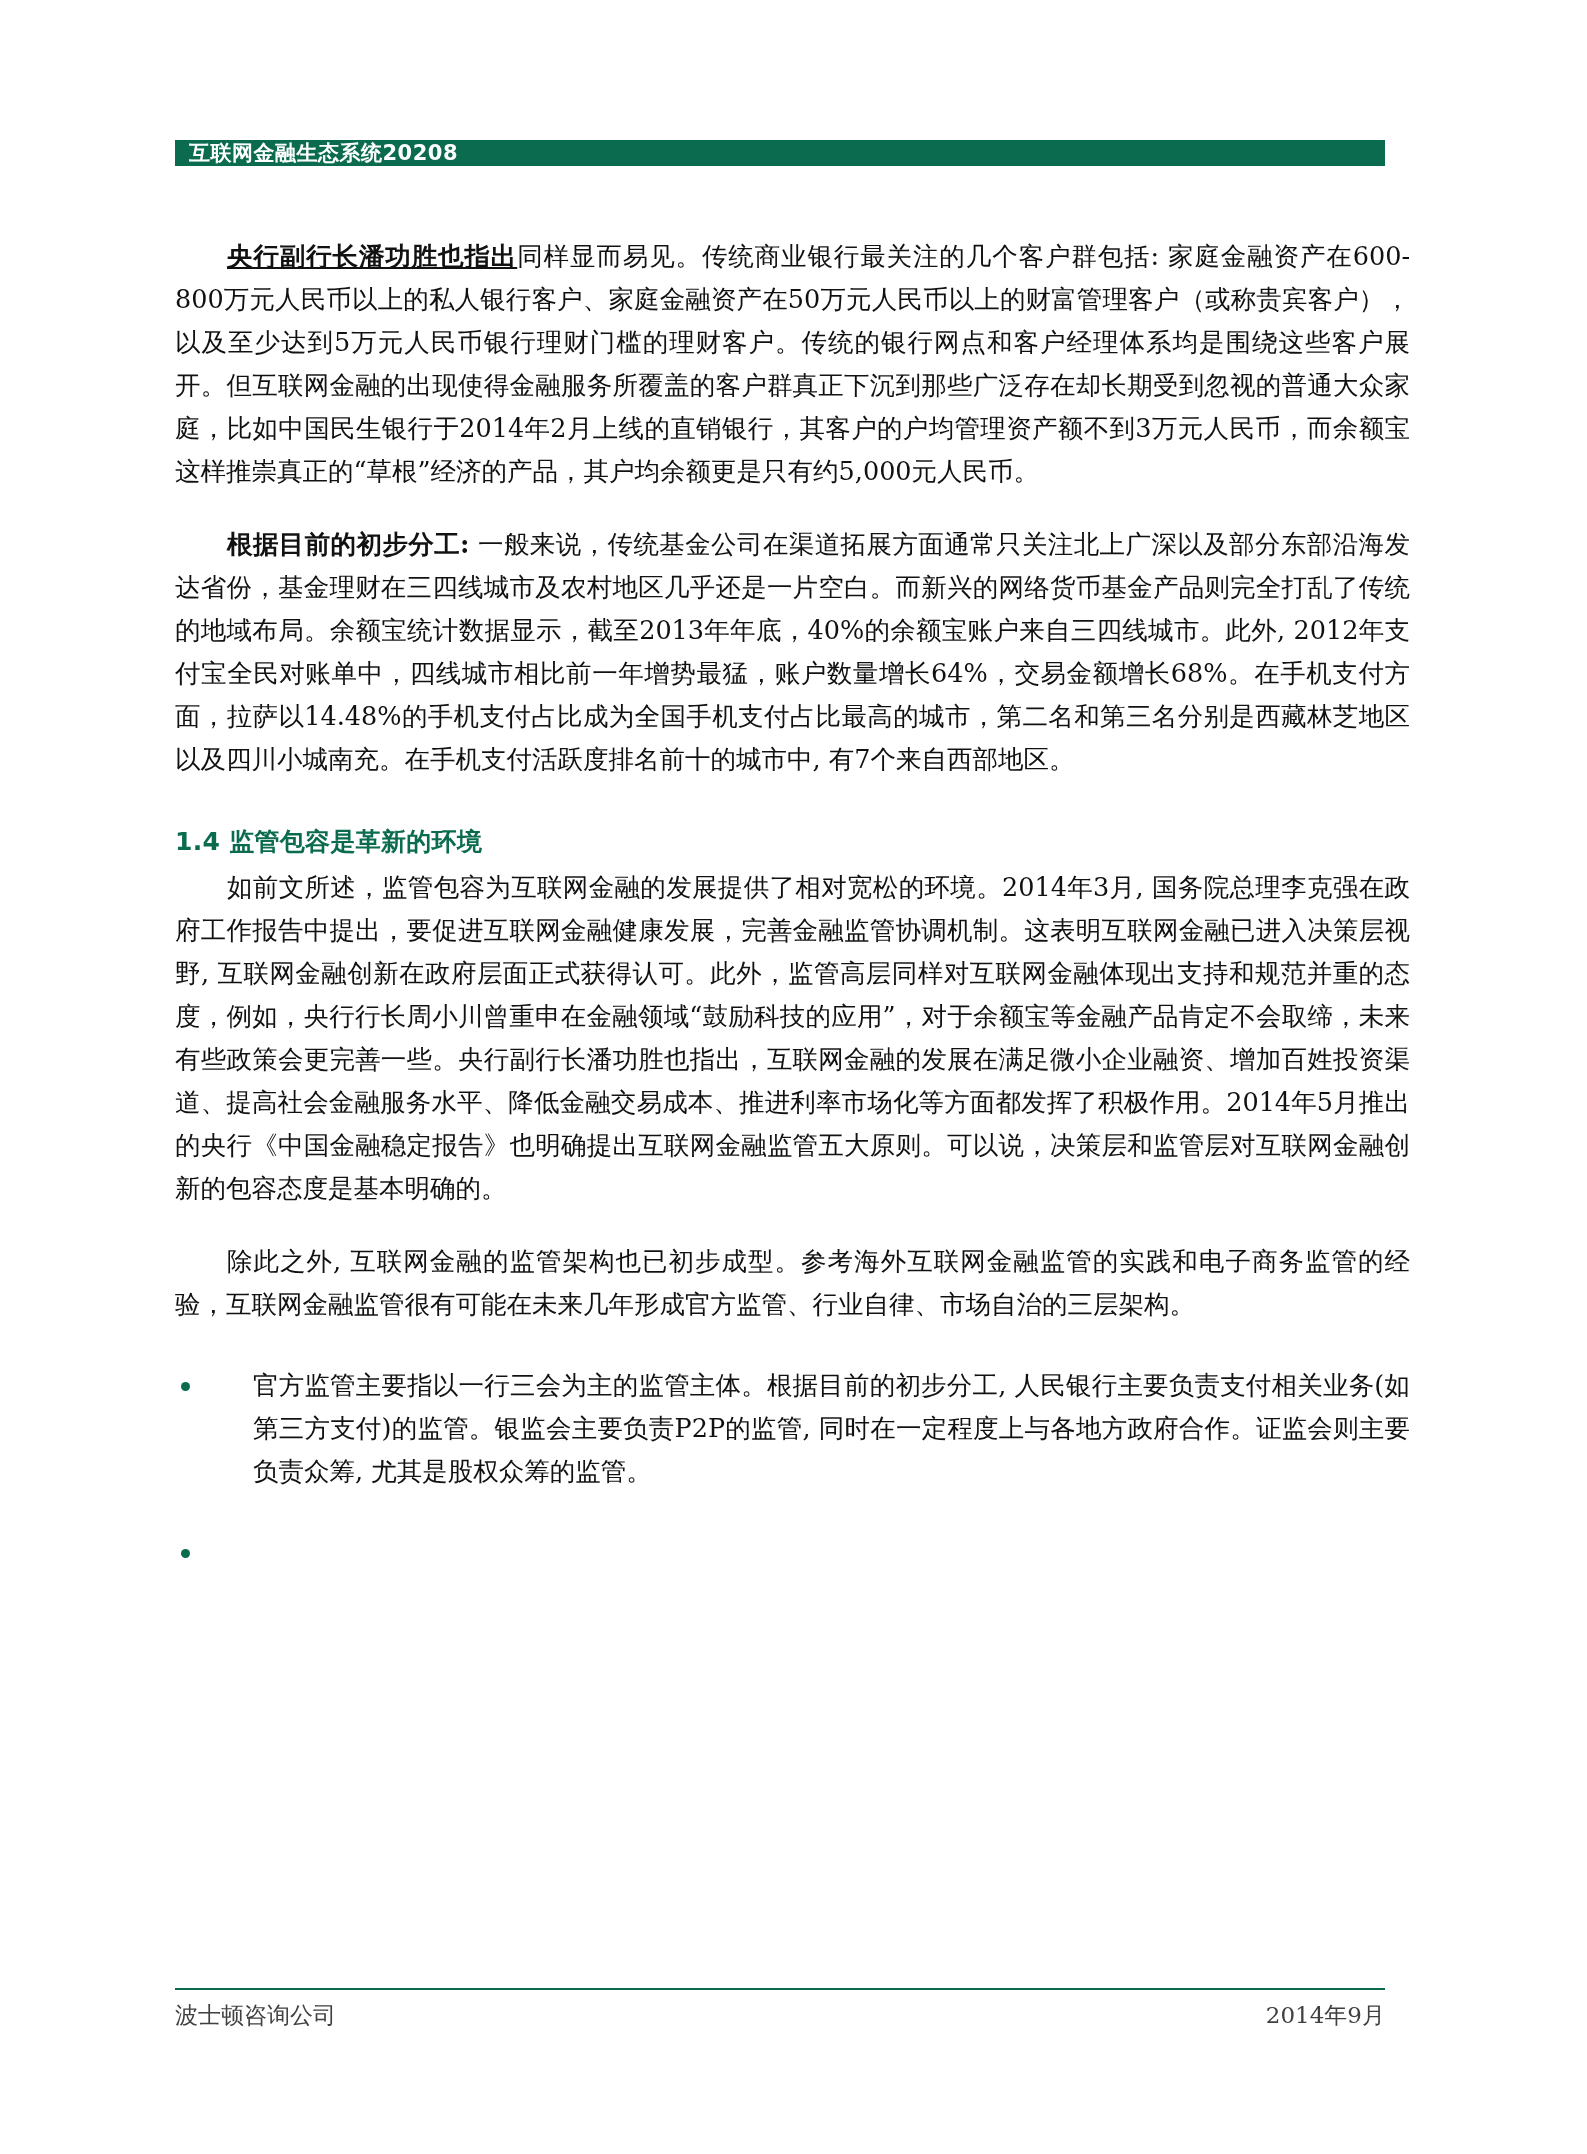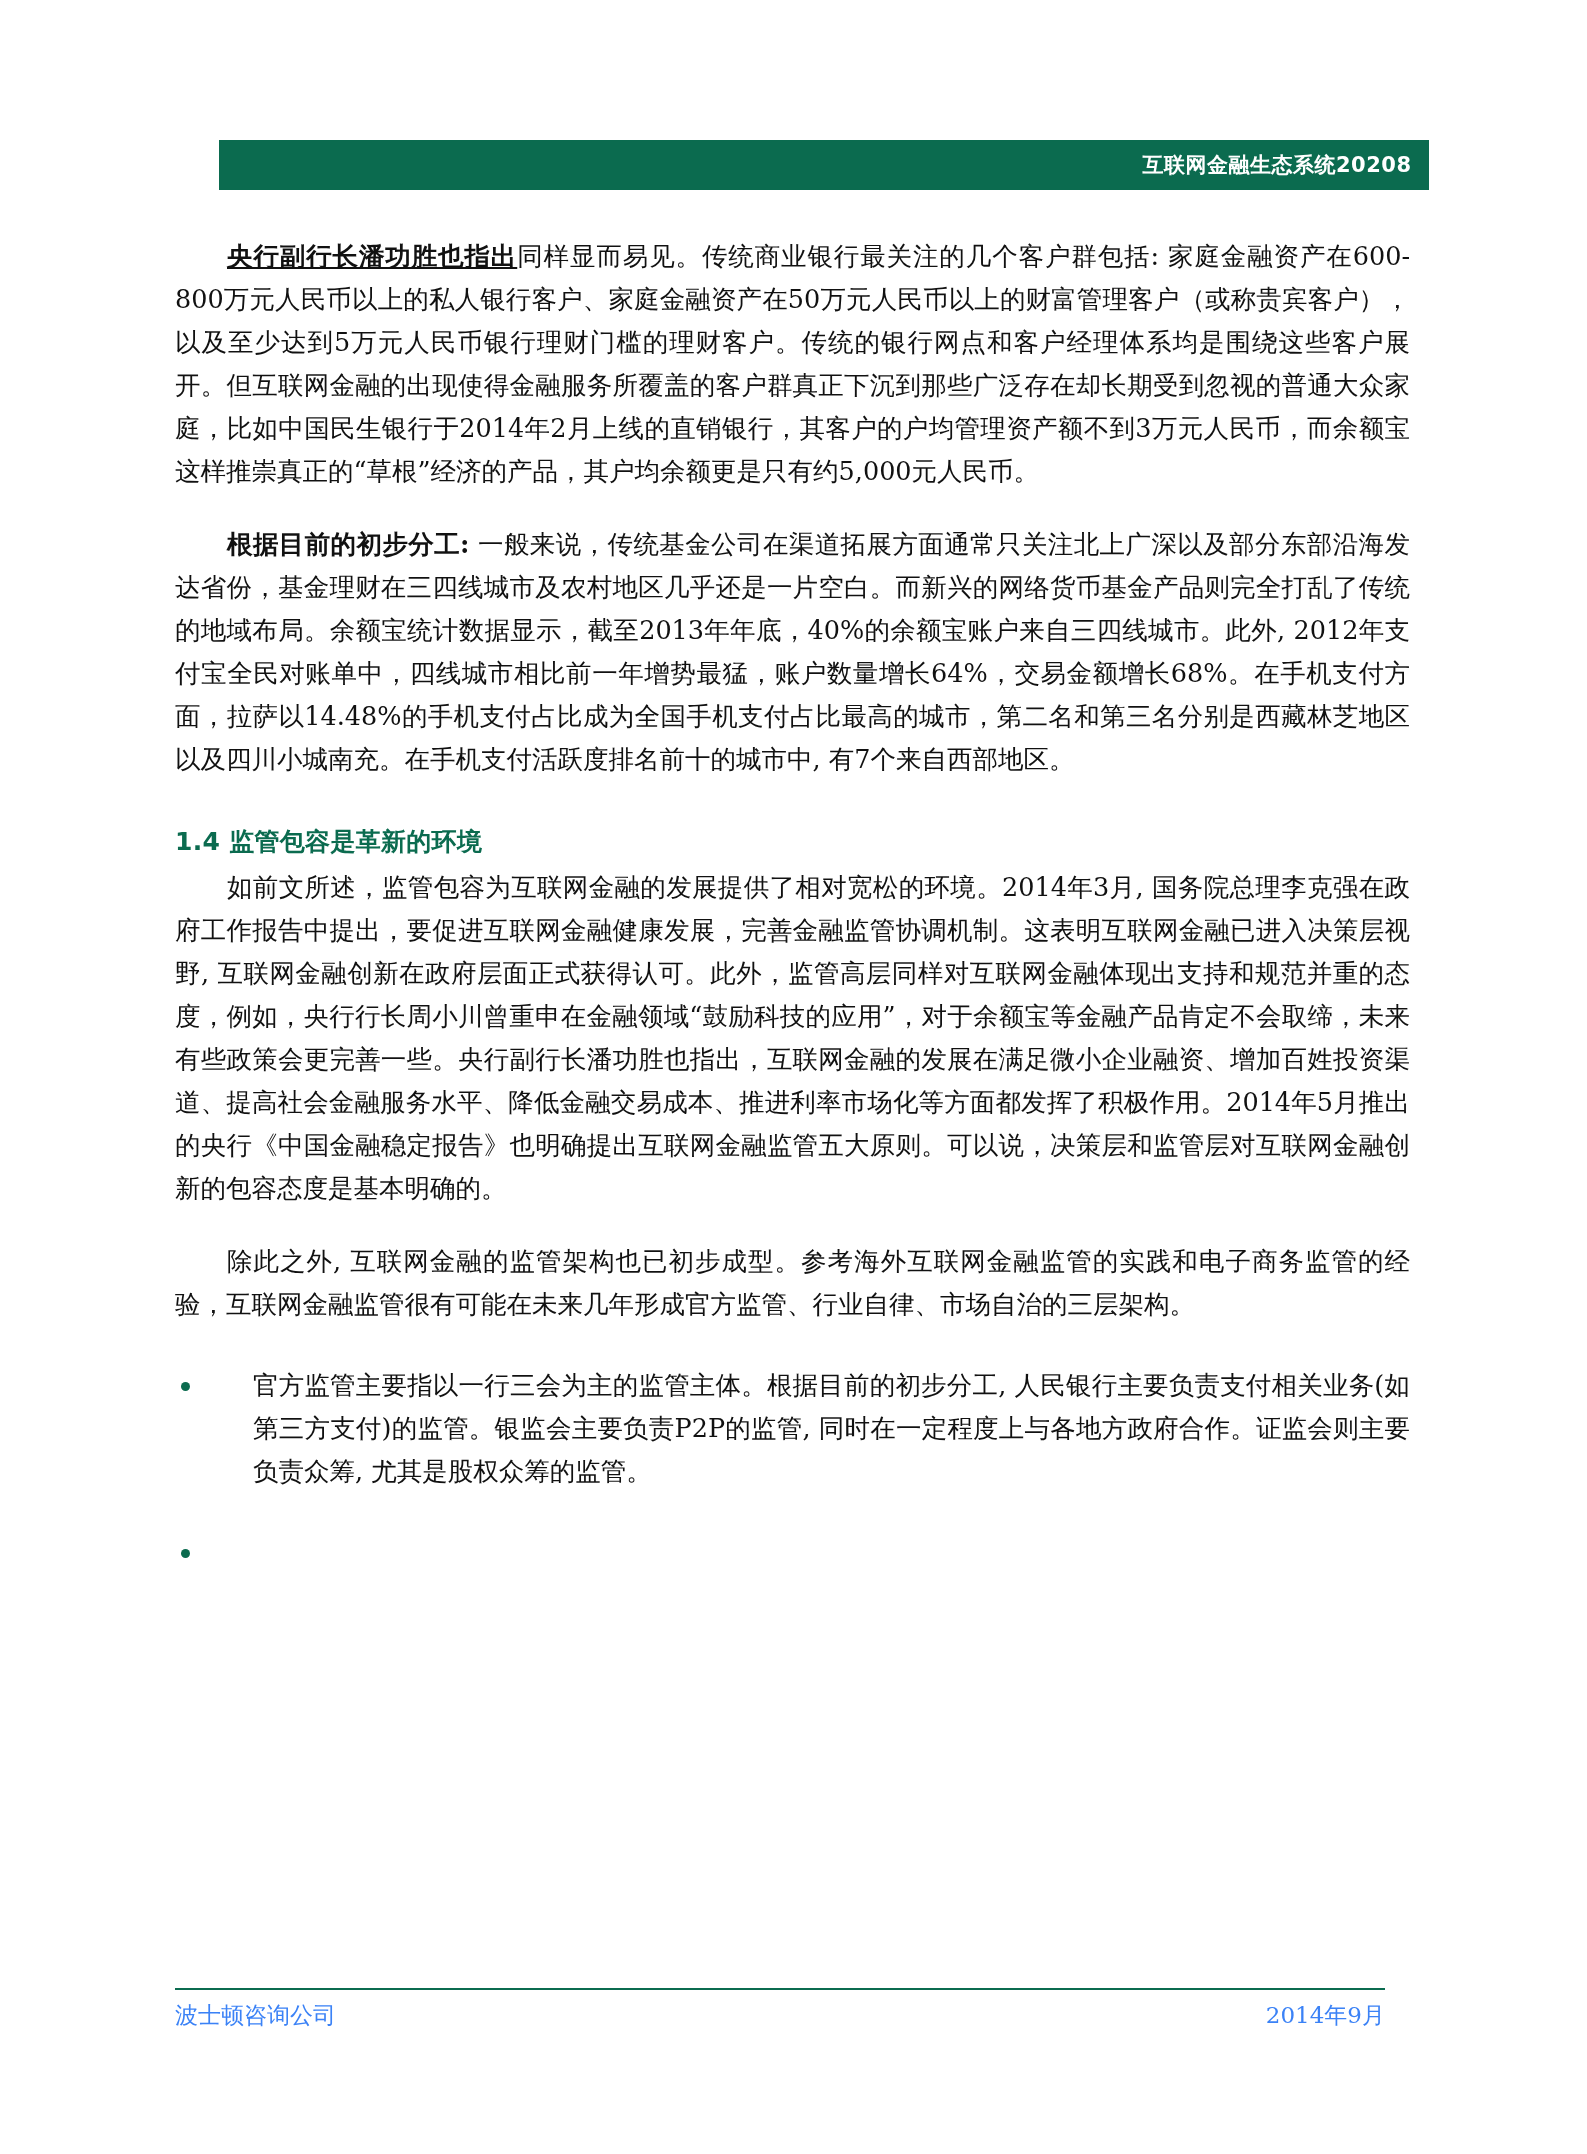"互联网金融生态系统2020" .header { height: 50px -> 26px; justify-content: flex-end -> flex-start; margin-left: 44px -> none }
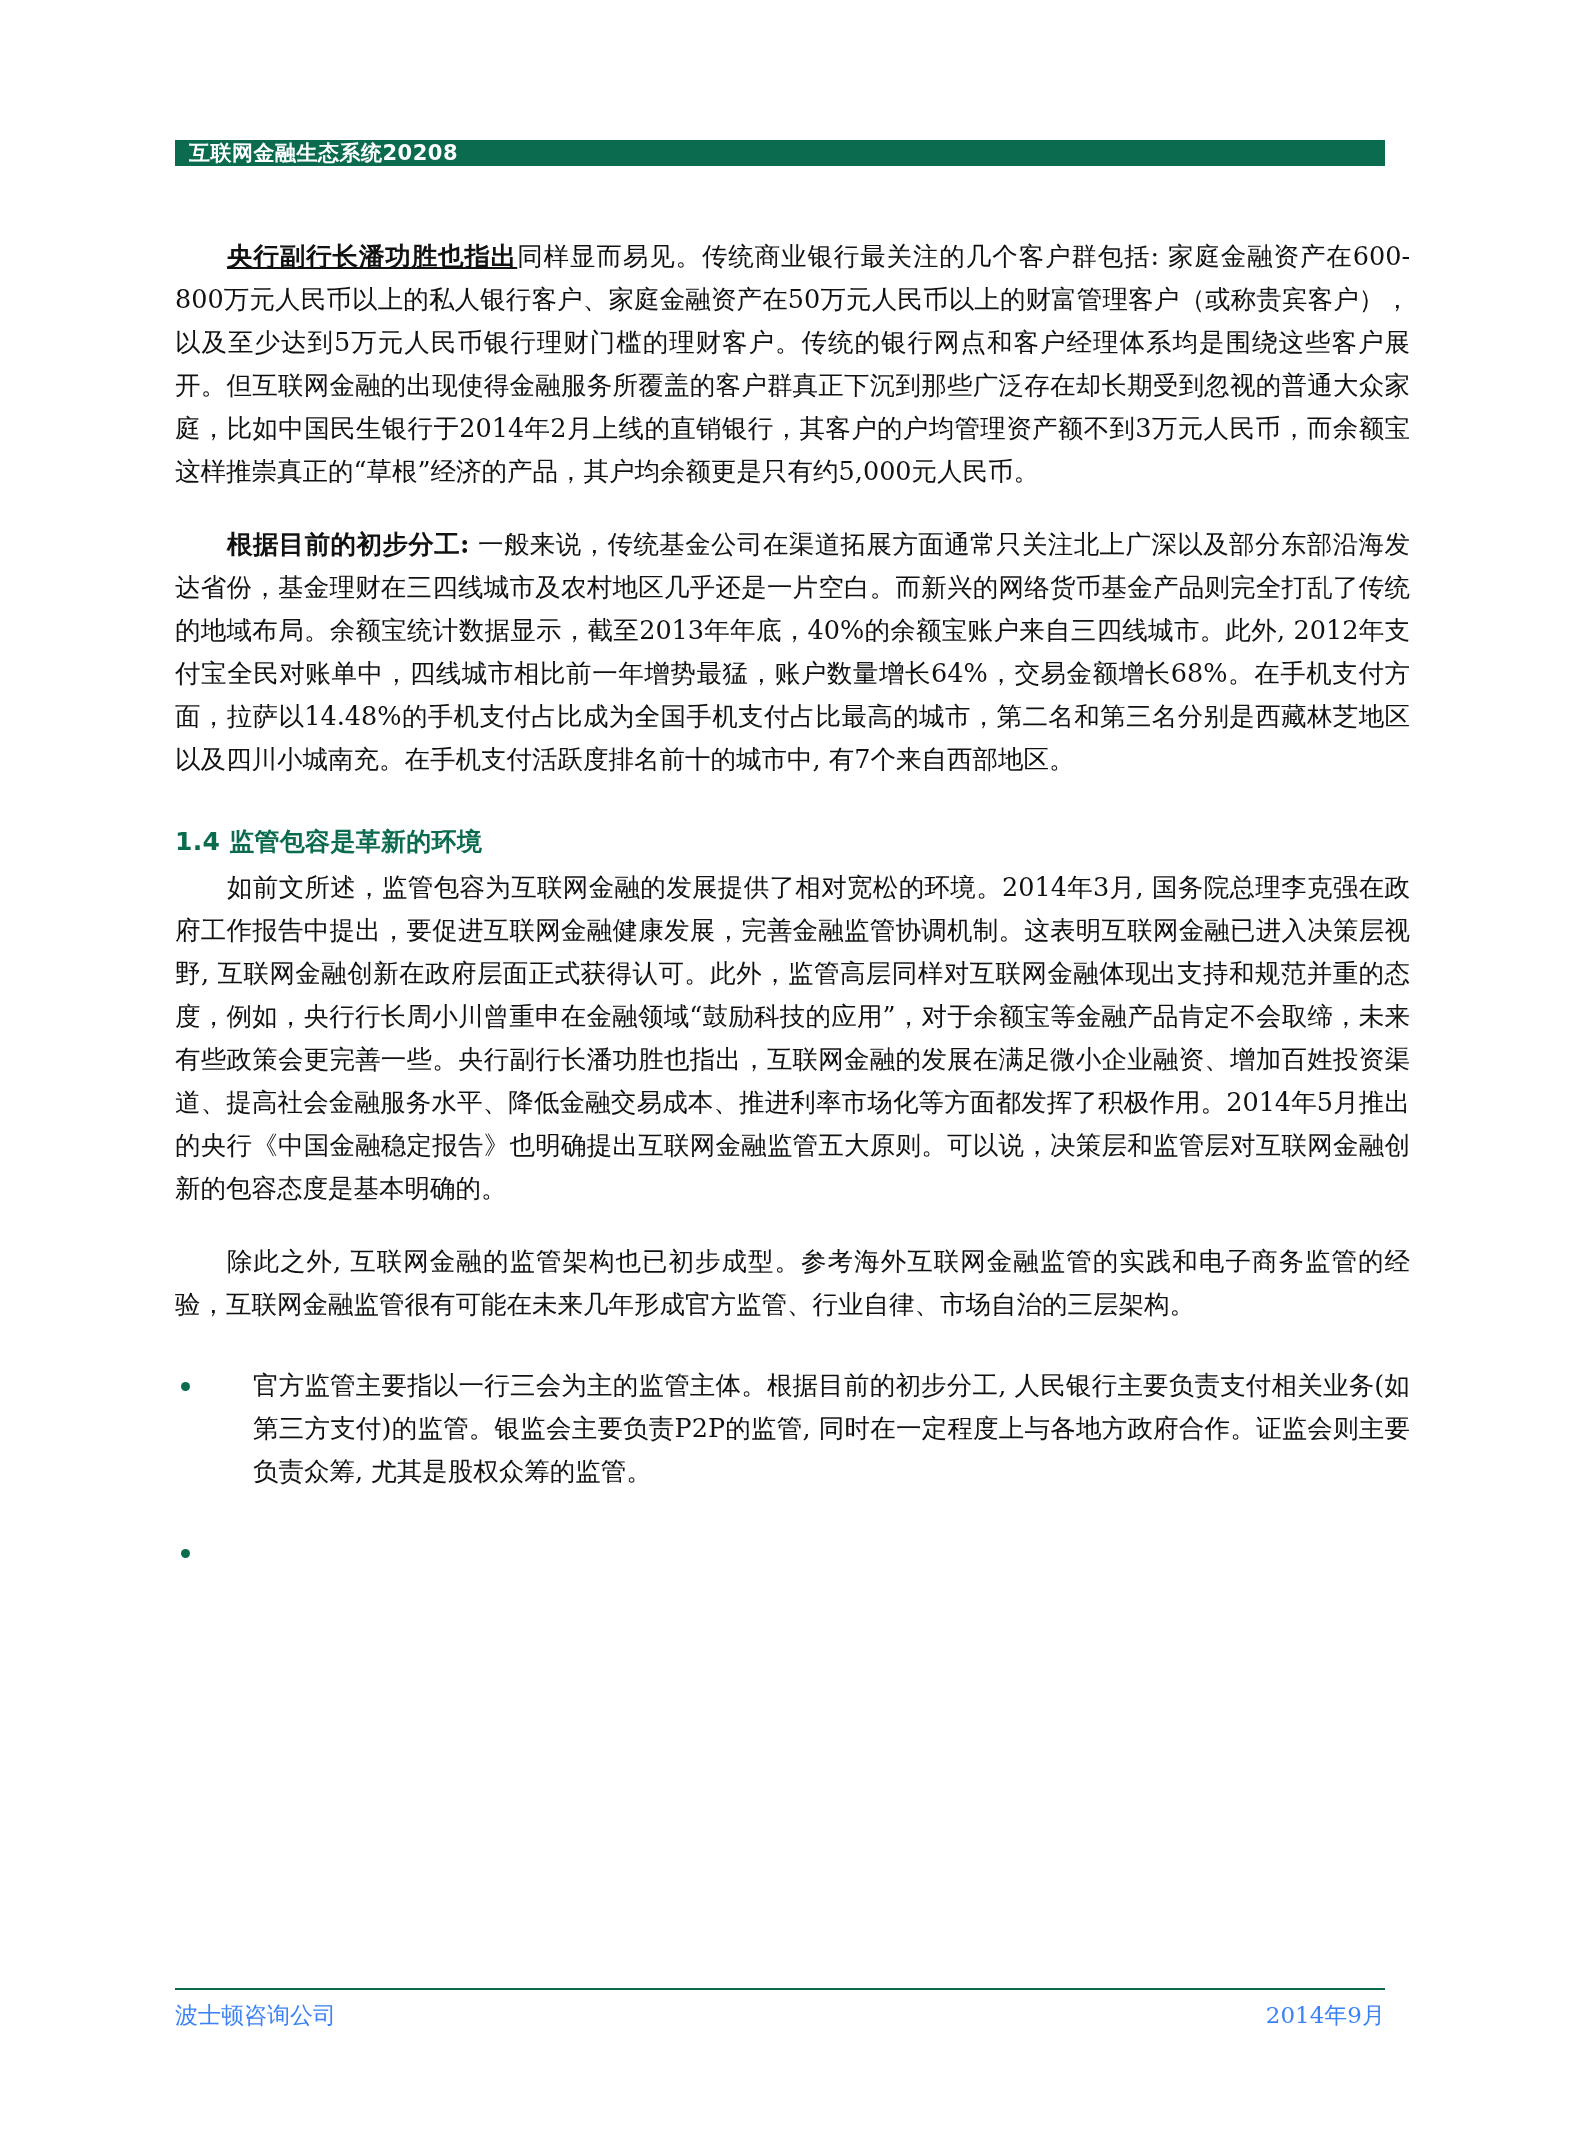"波士顿咨询公司" .footer-row { color: #3b82f6 -> #404040 }
